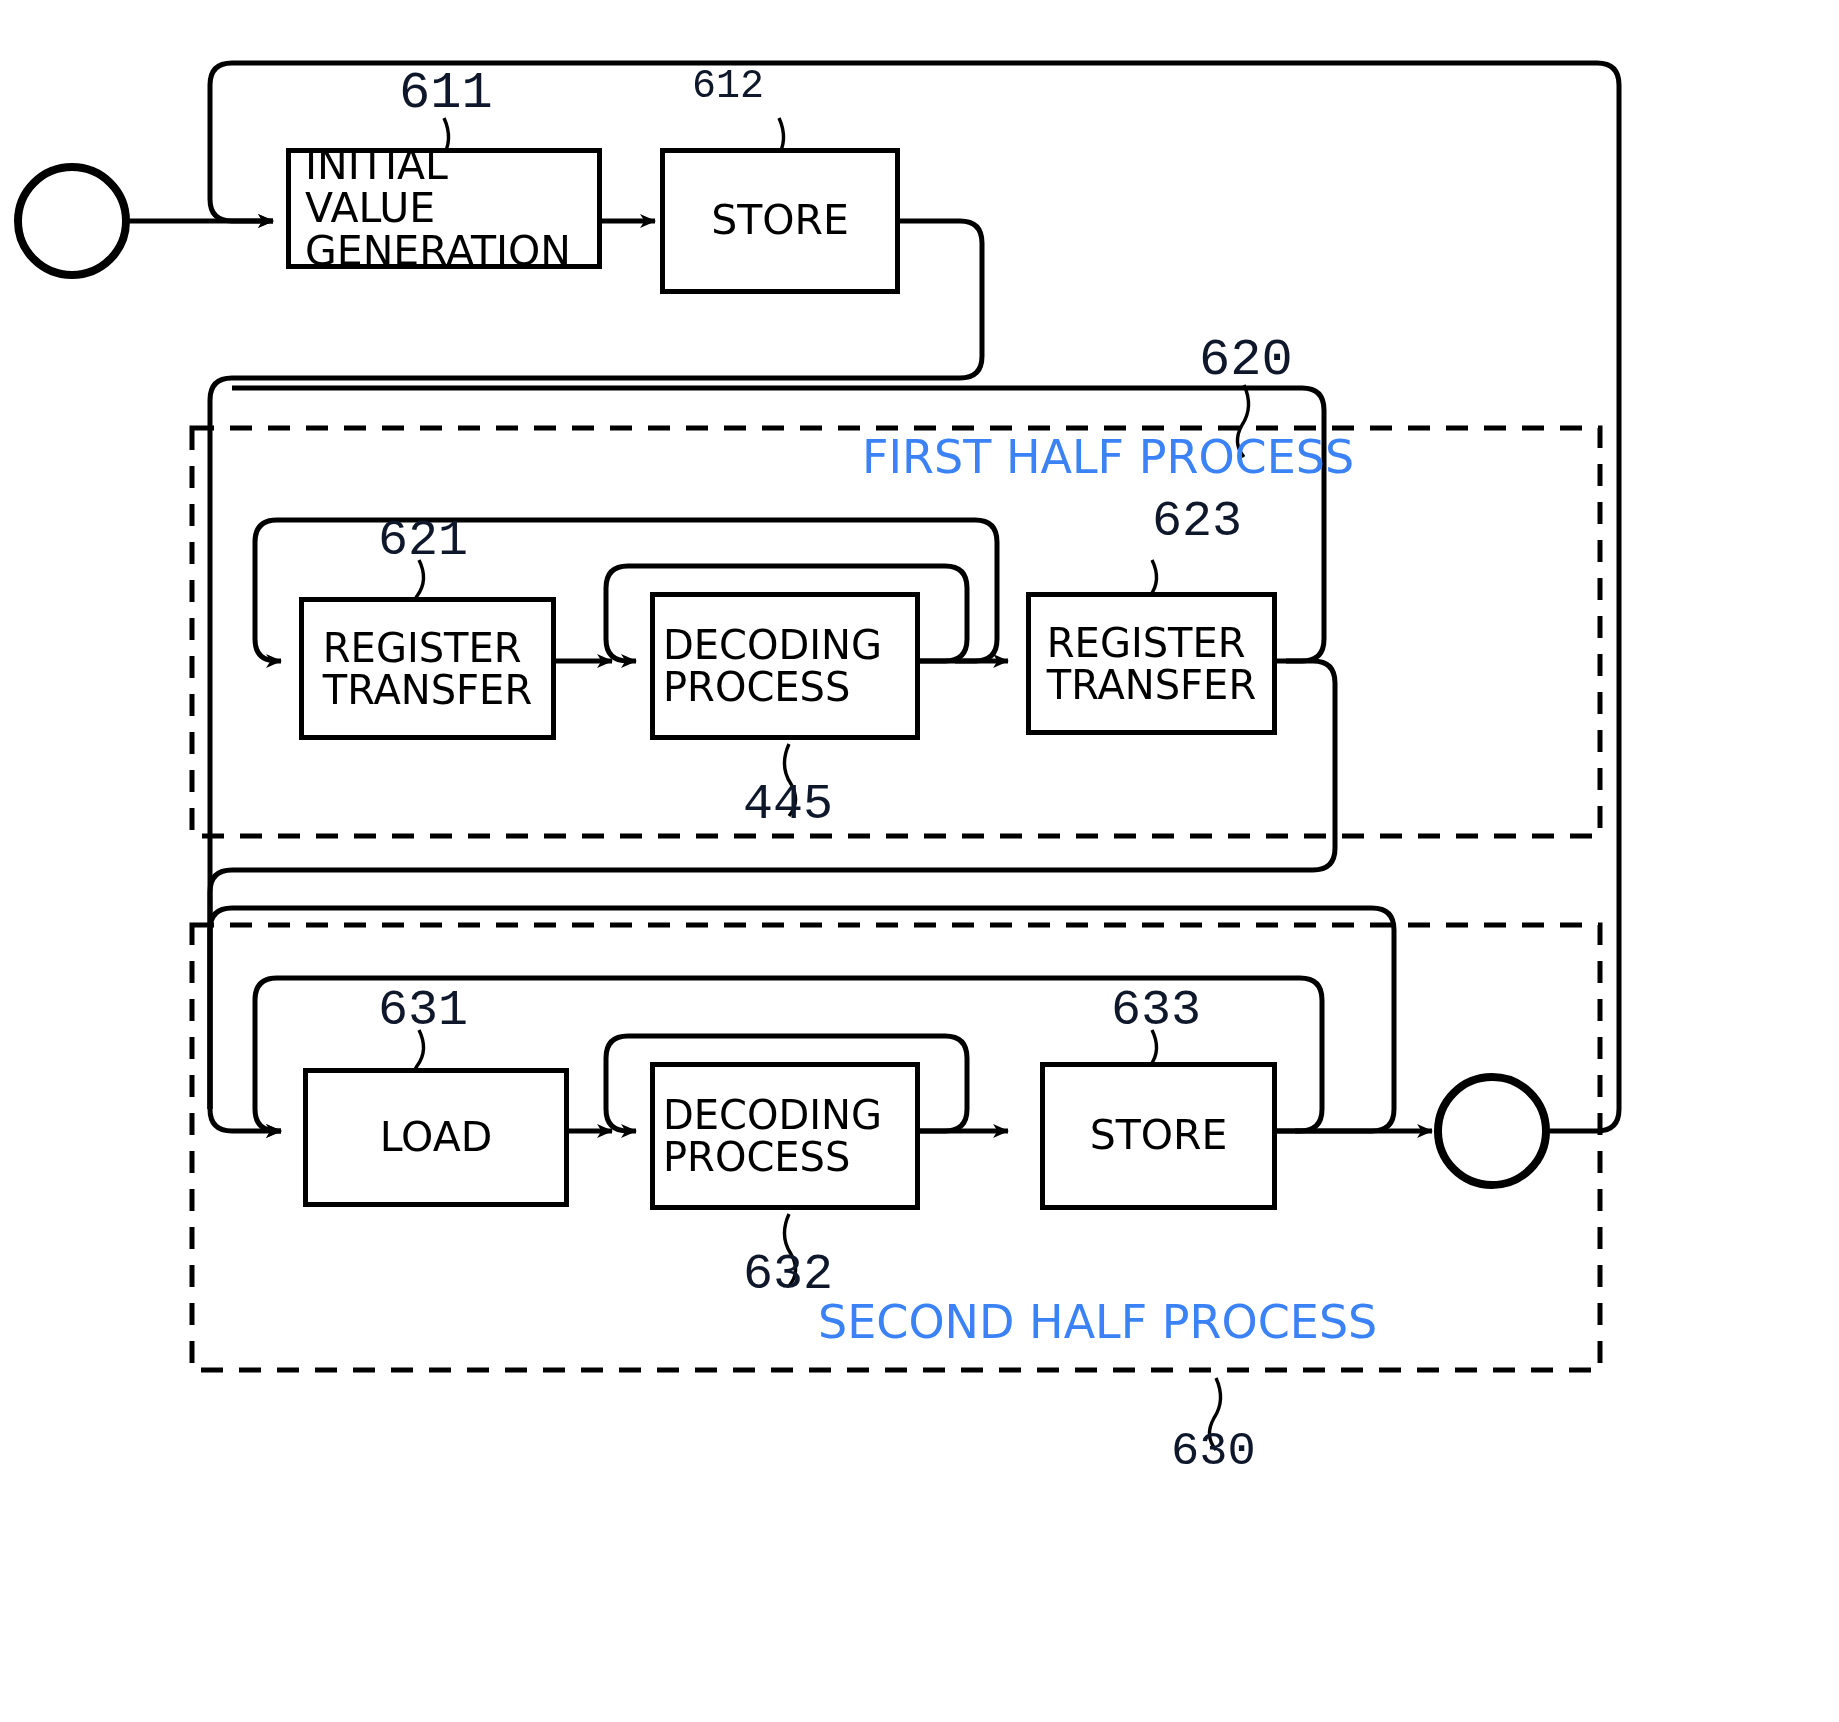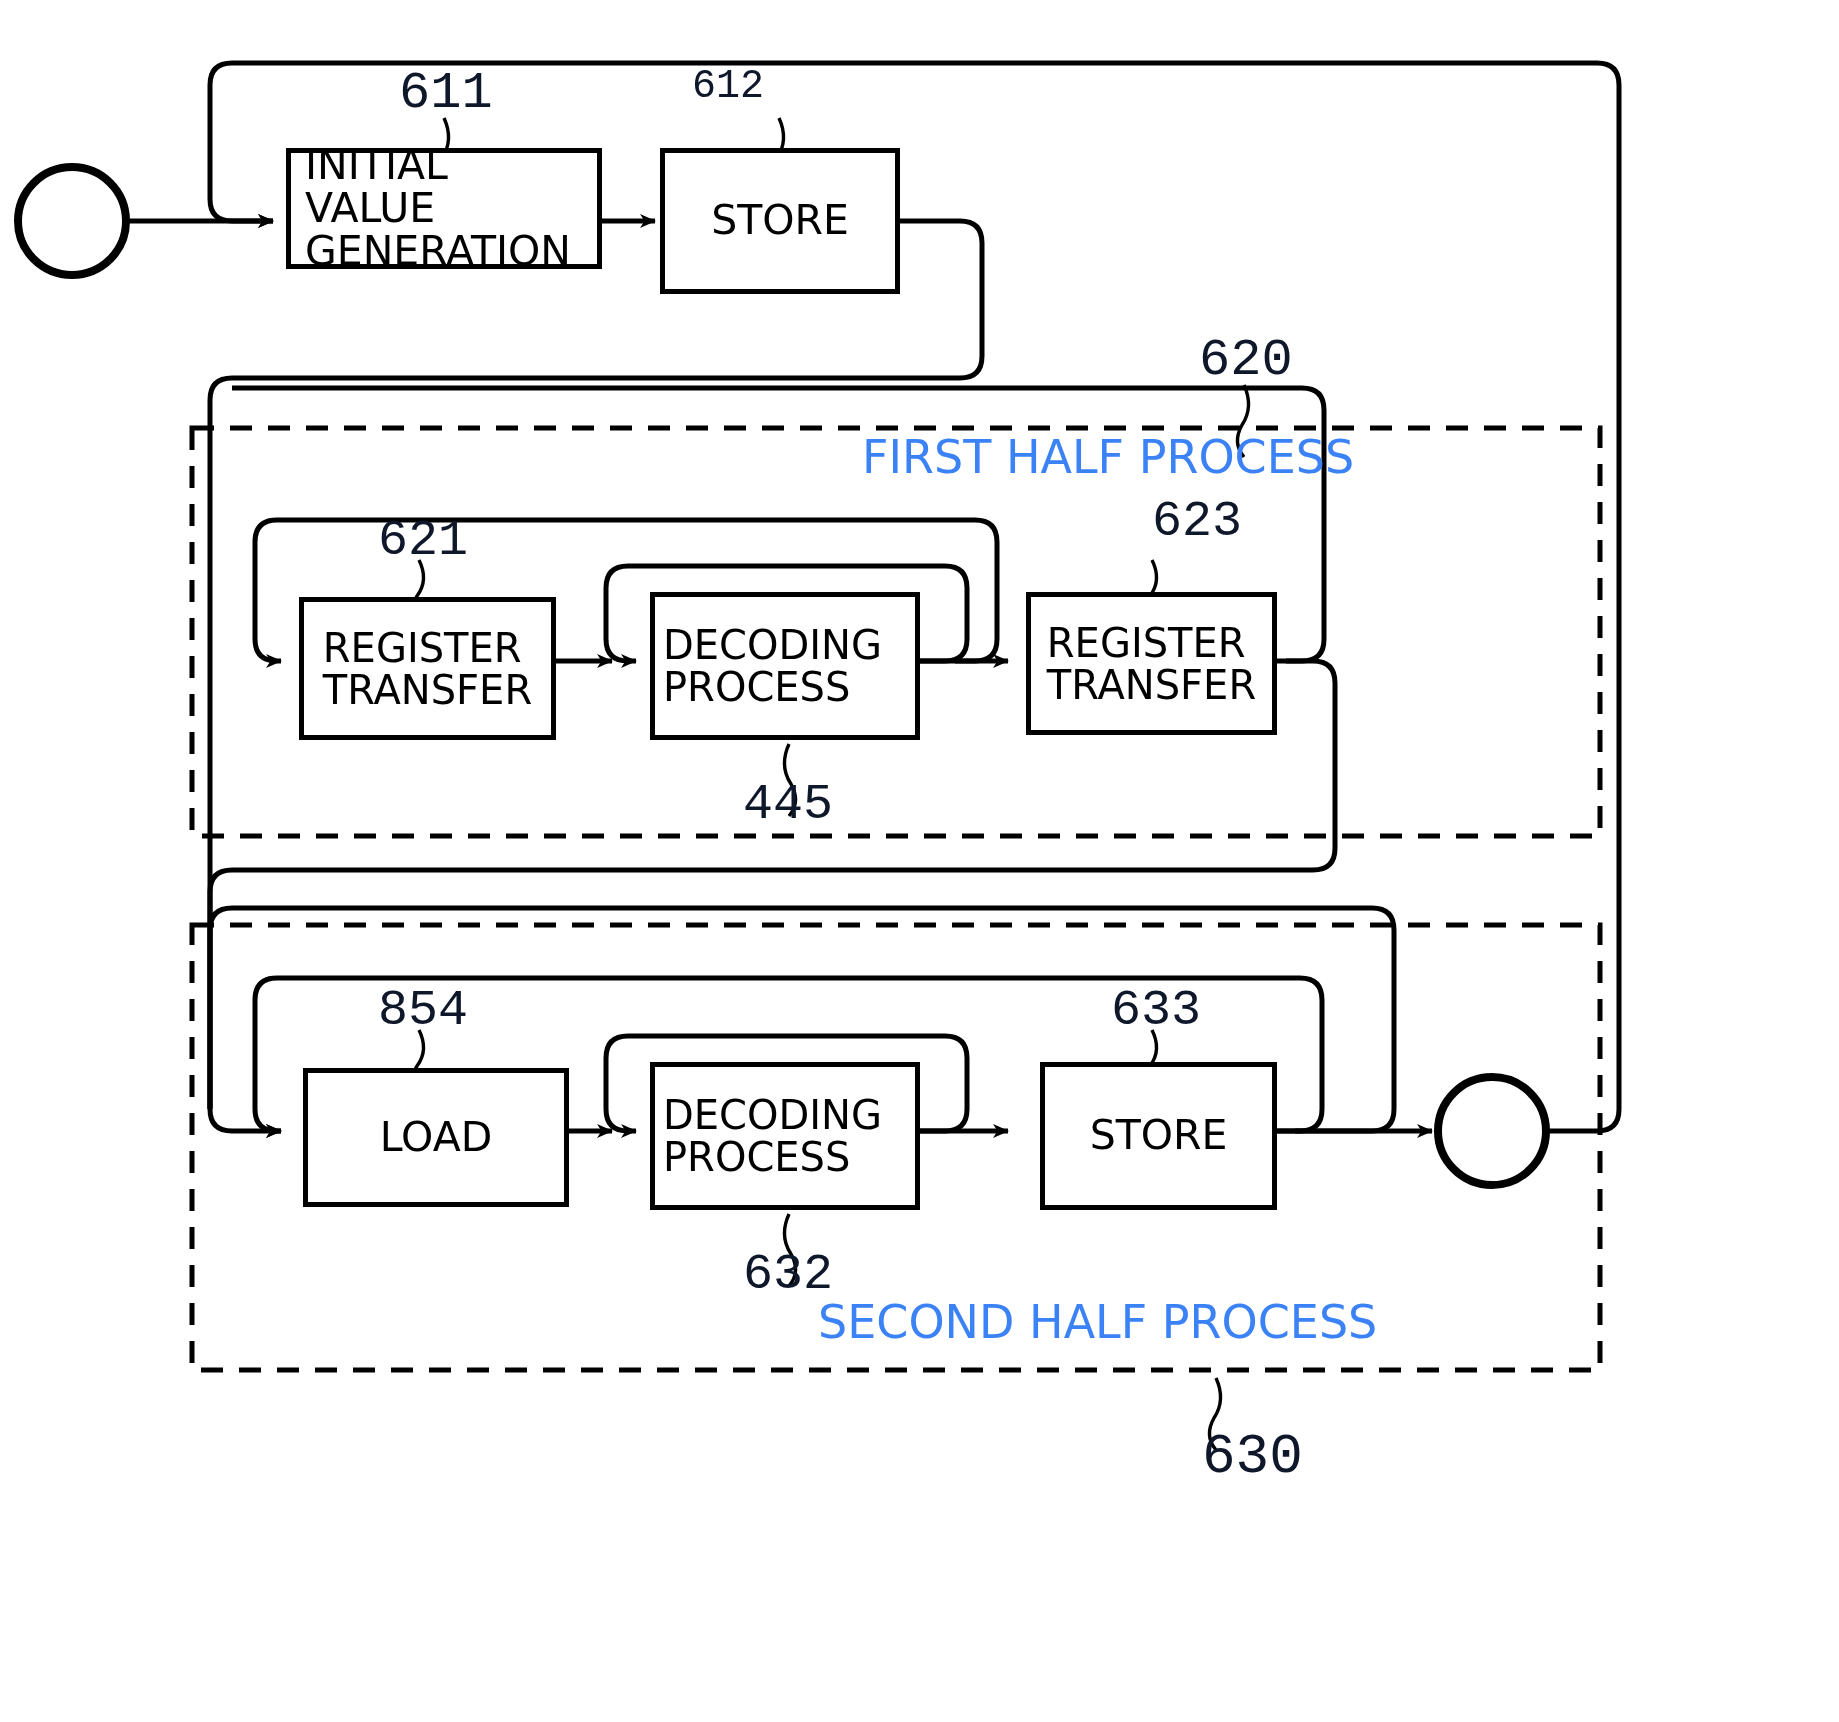"854" div.reftag { text: 854 -> 631 }
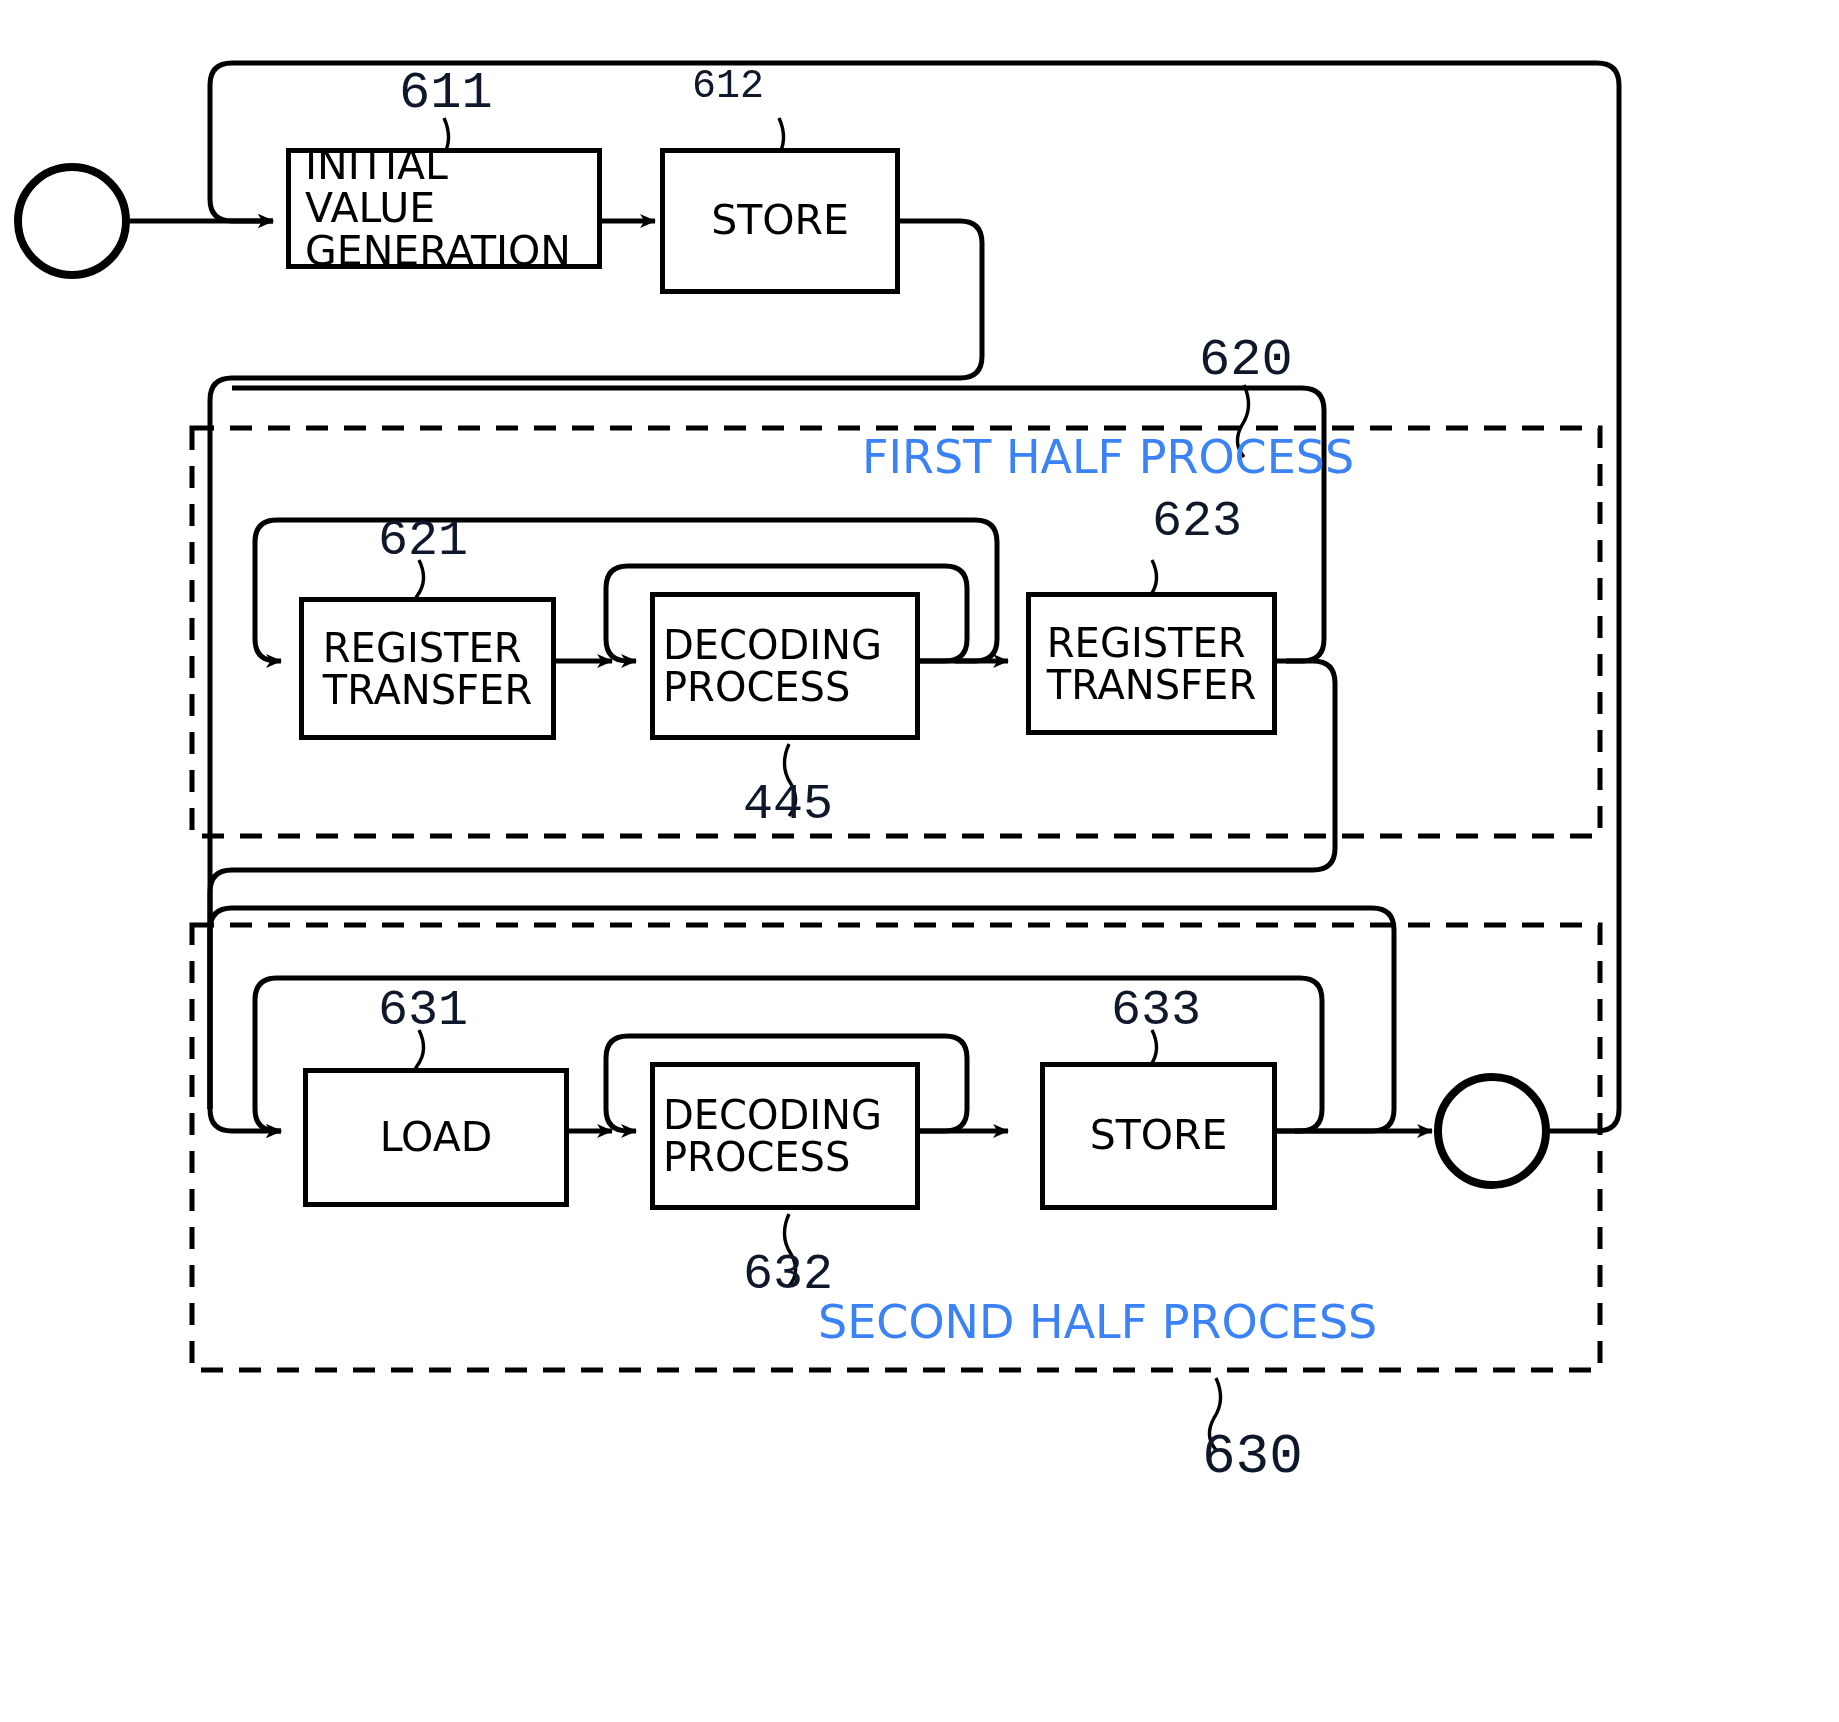"630" div.reftag { font-size: 56px -> 47px; margin-left: 31px -> none }
